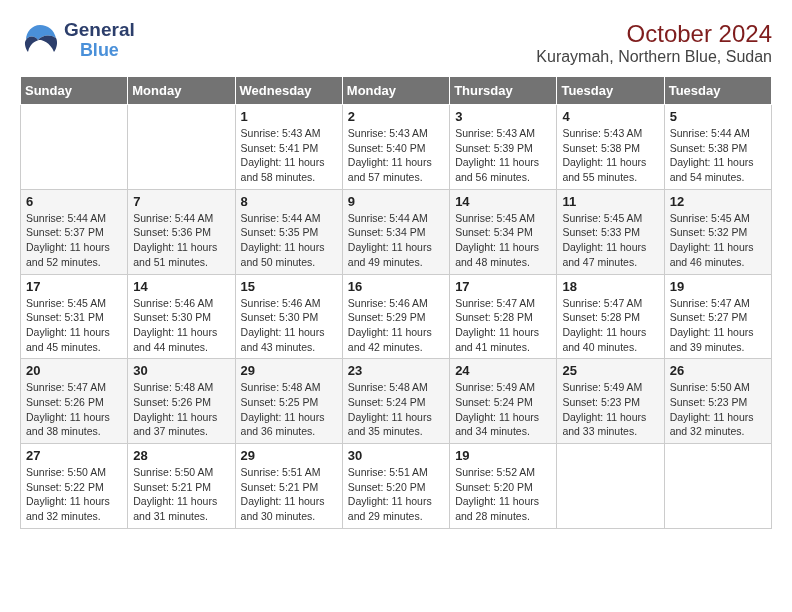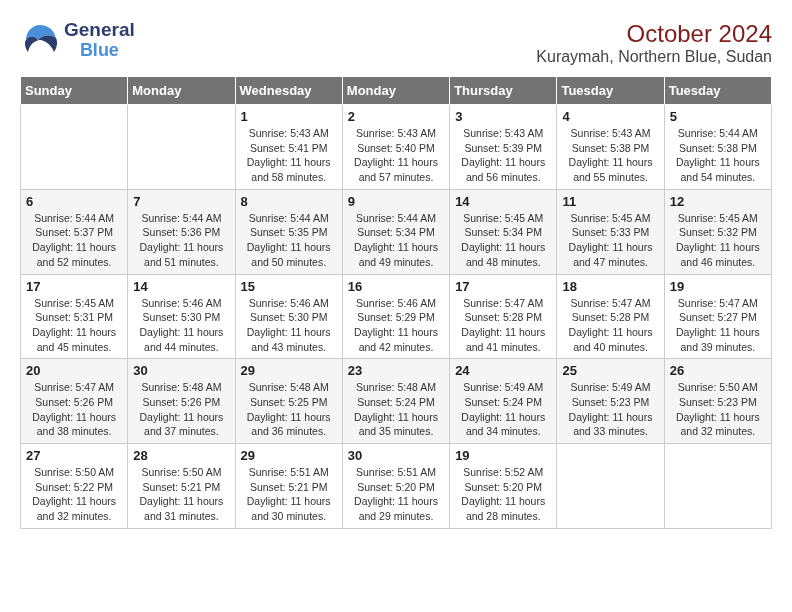"Sunrise: 5:43 AM" .day-info { text-align: center -> none }
